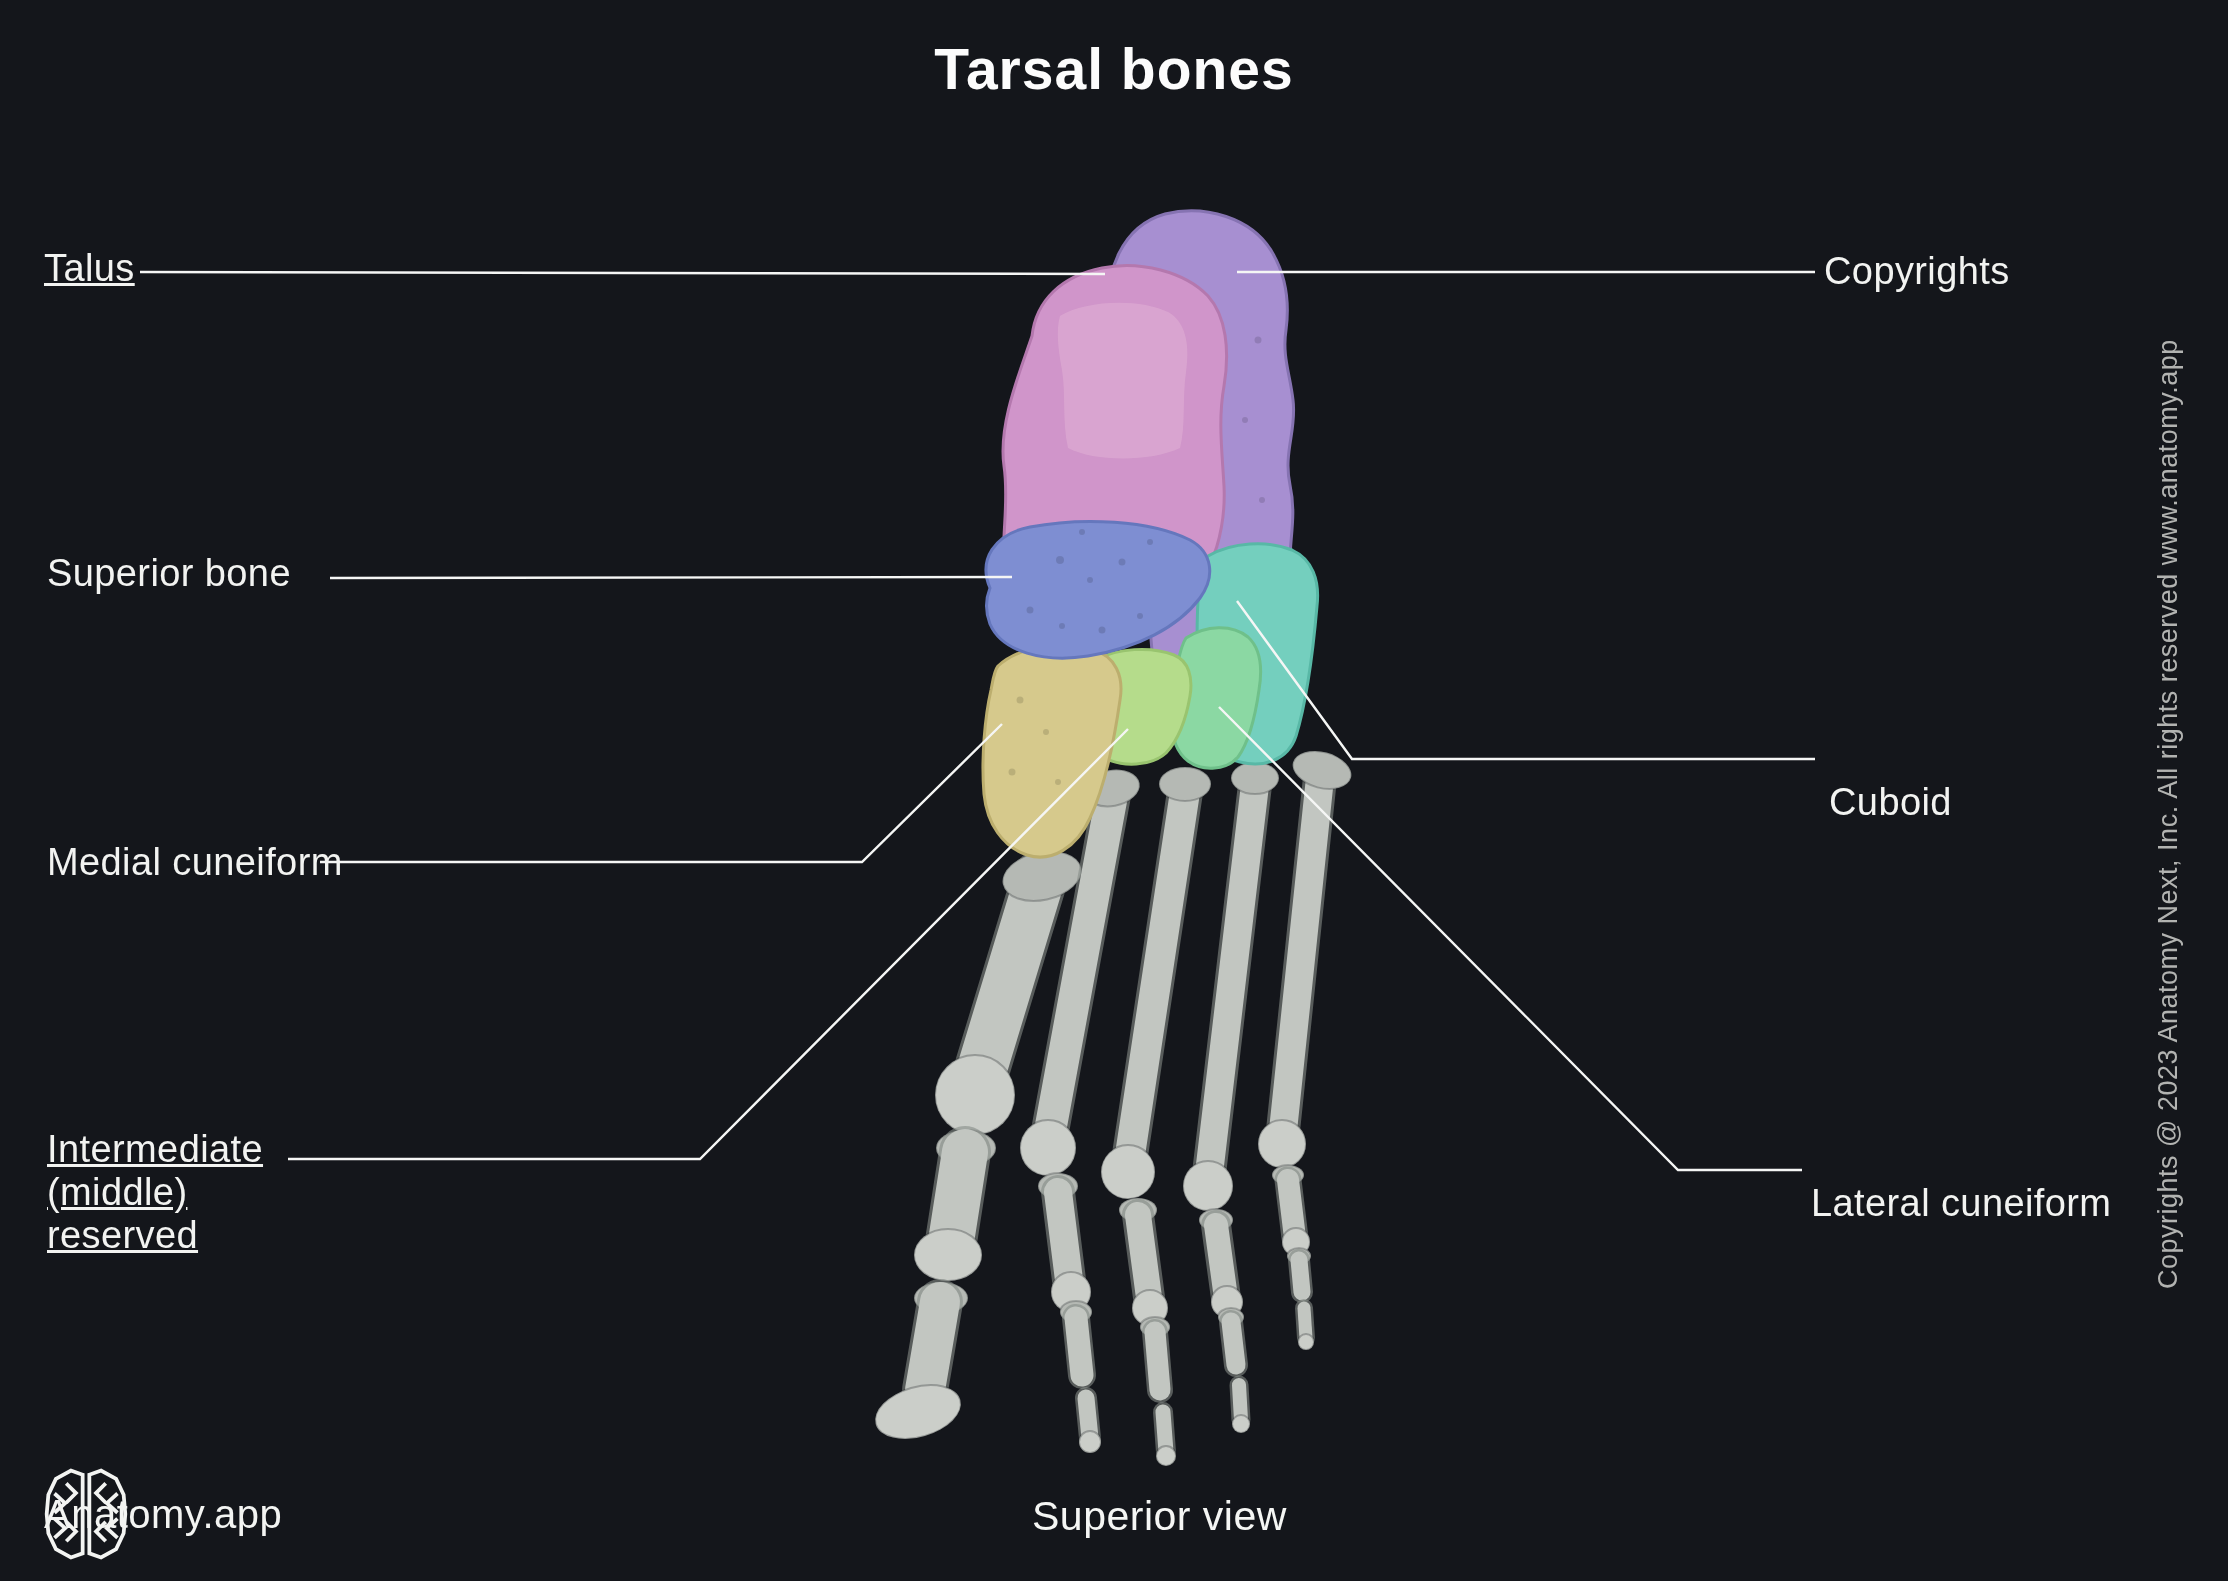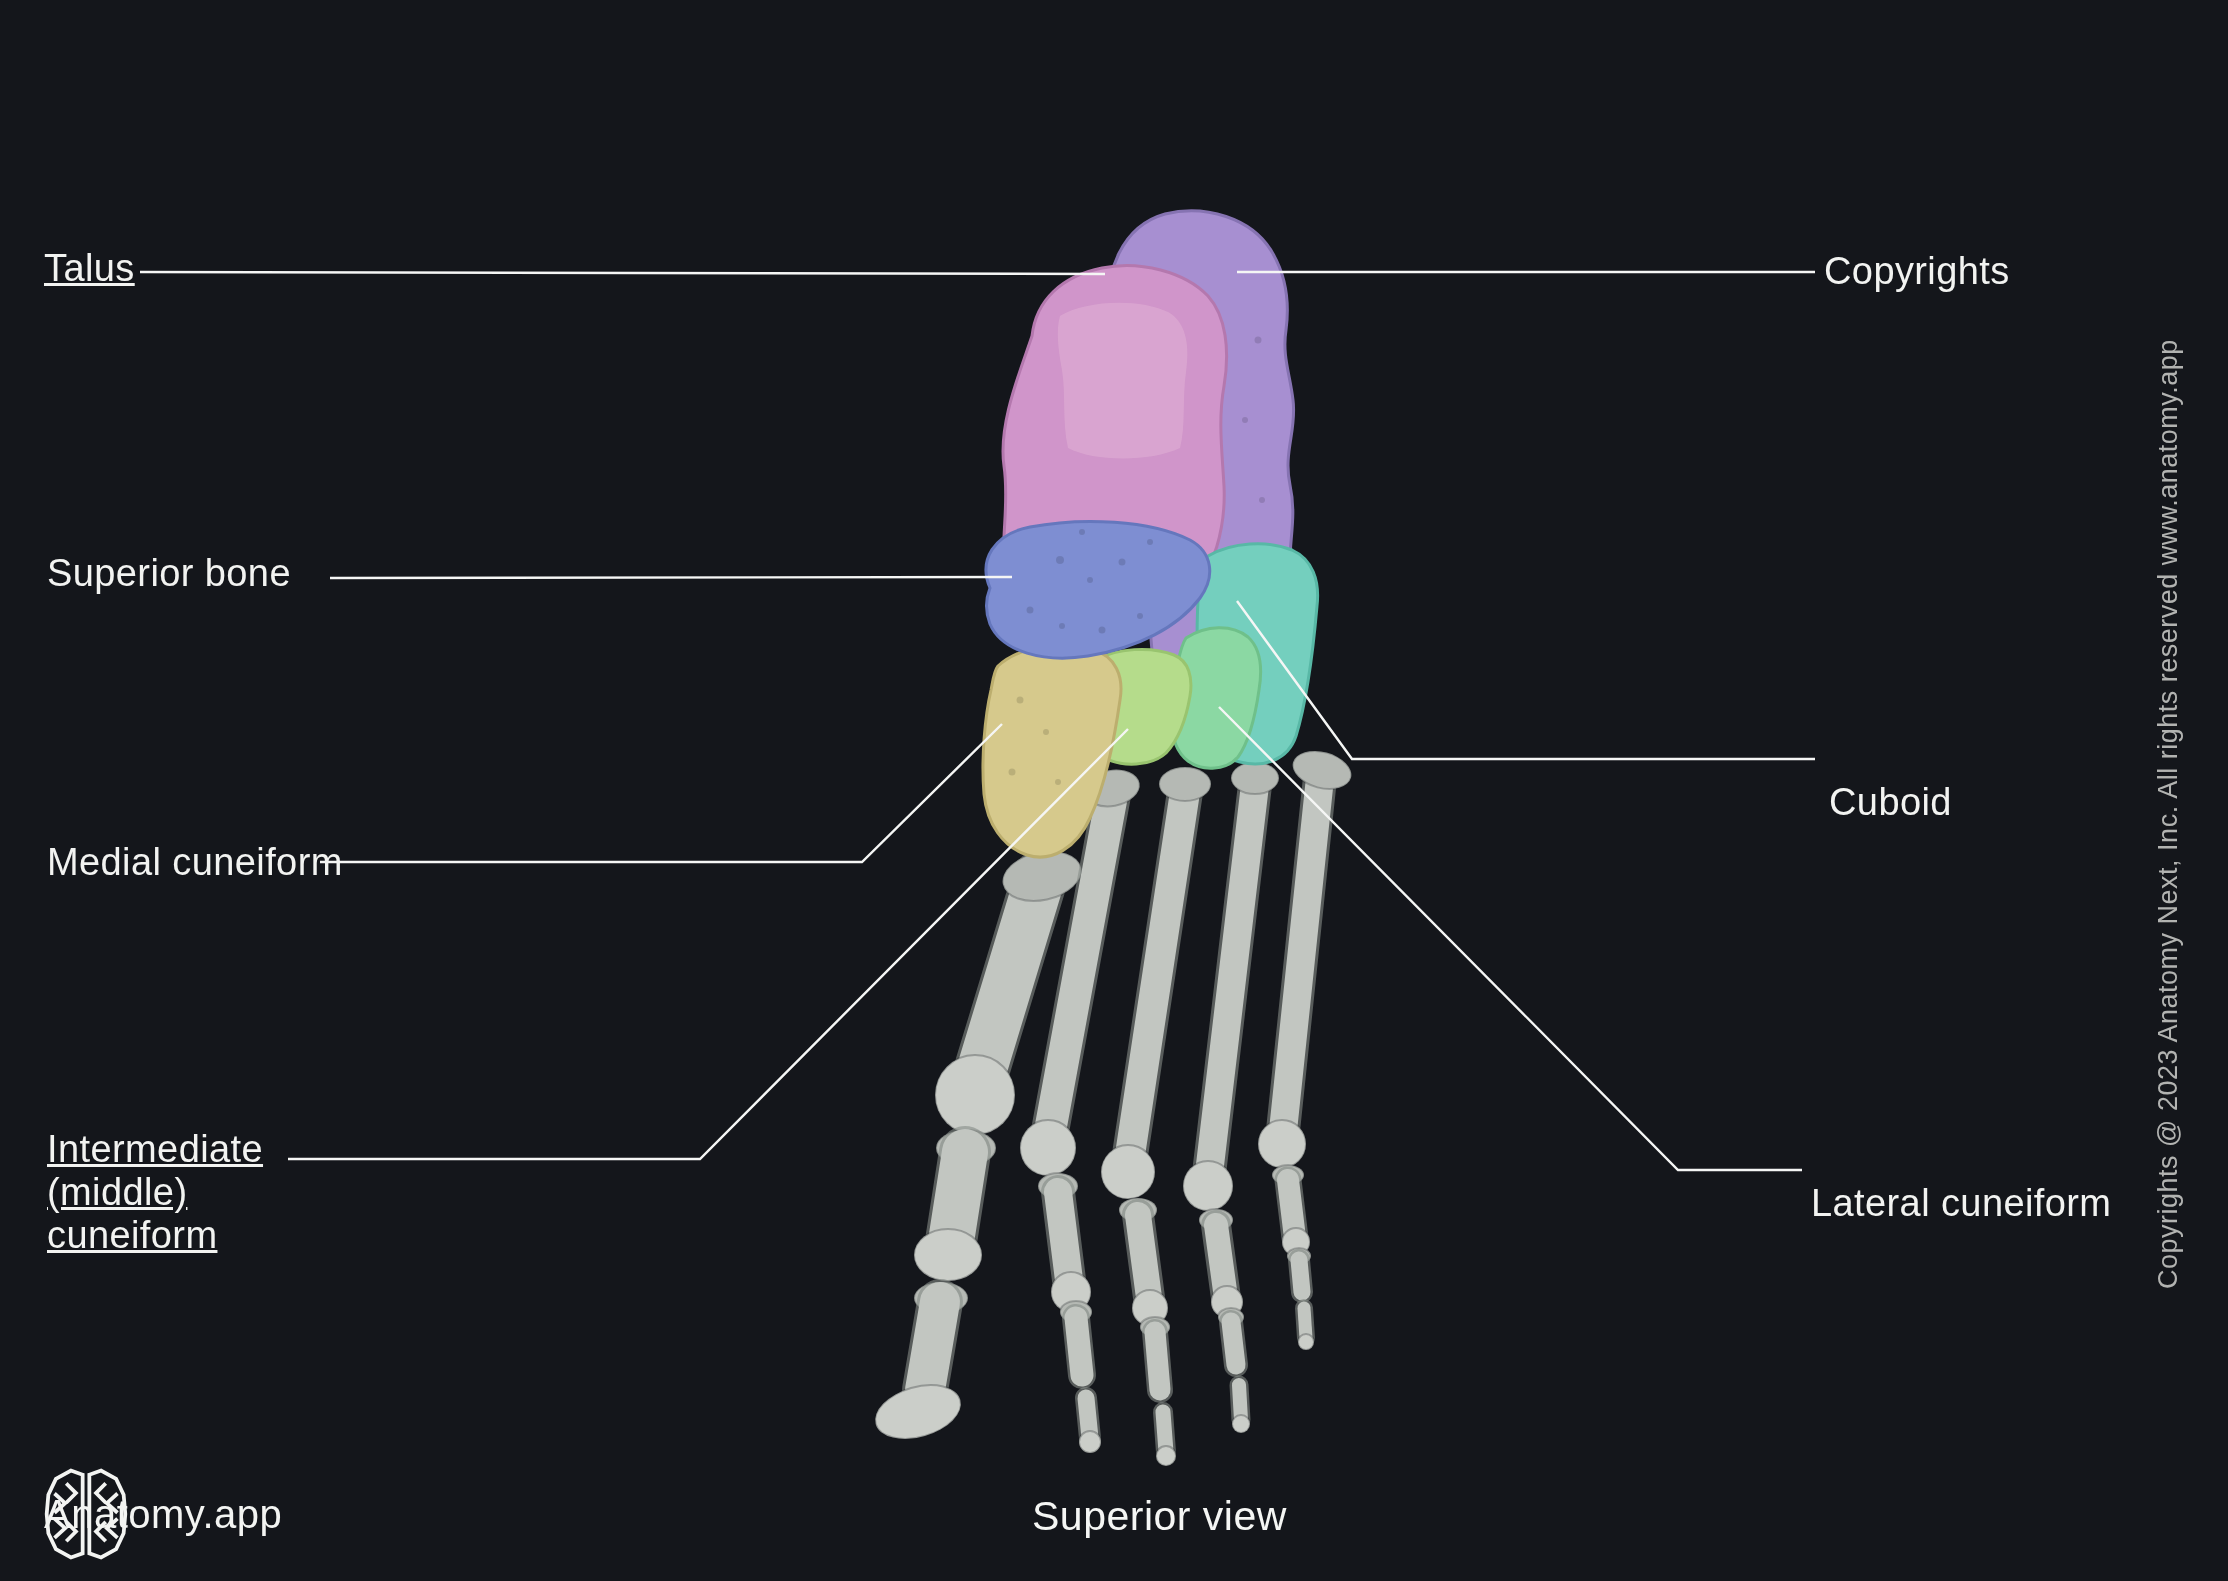"Tarsal bones" div.title { html: none -> <div>Tarsal bones</div> }
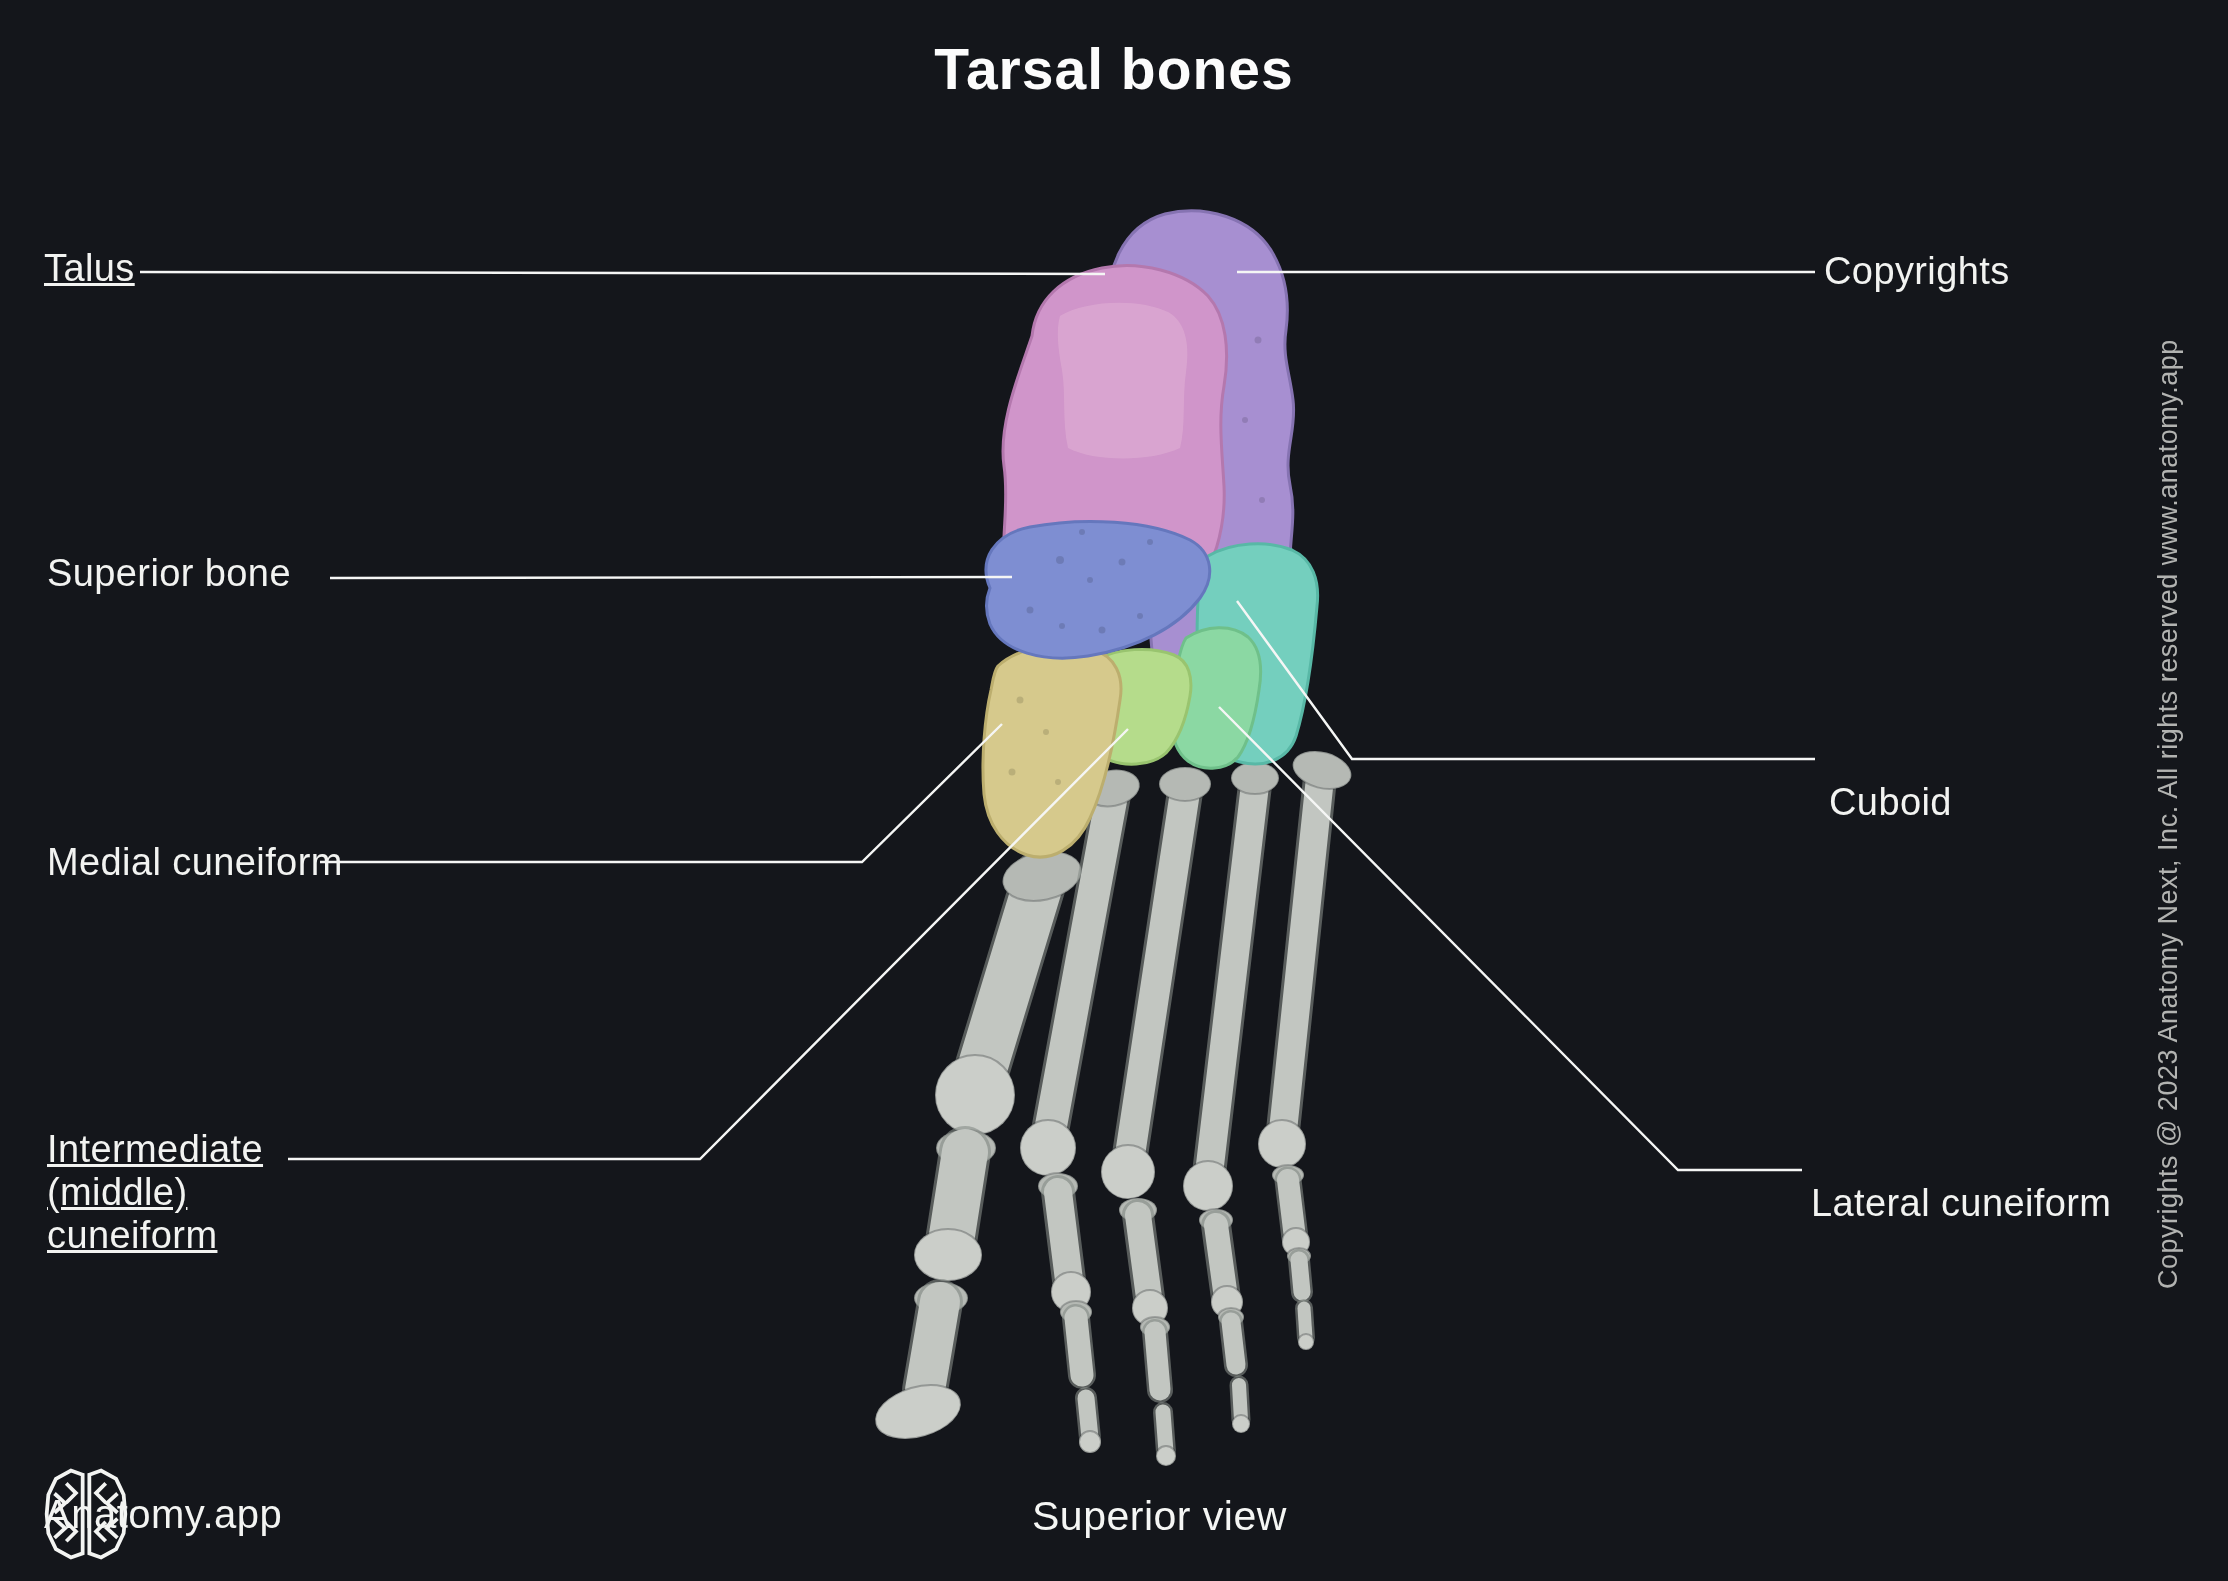"cuneiform" span { text: cuneiform -> reserved }
